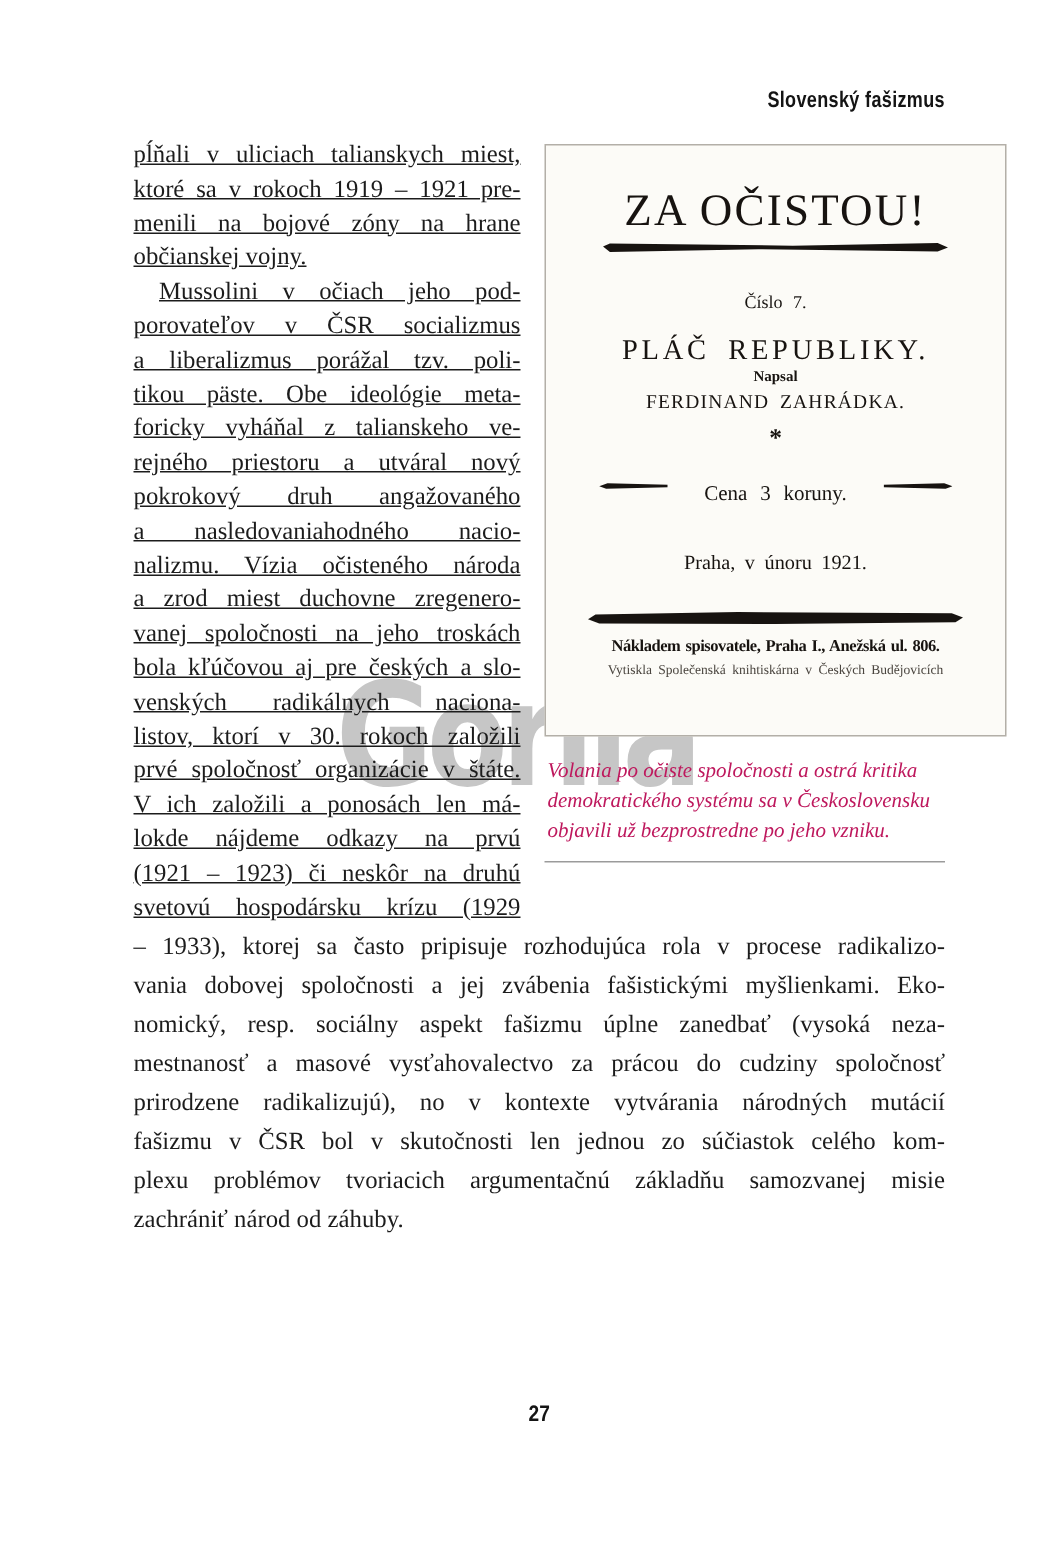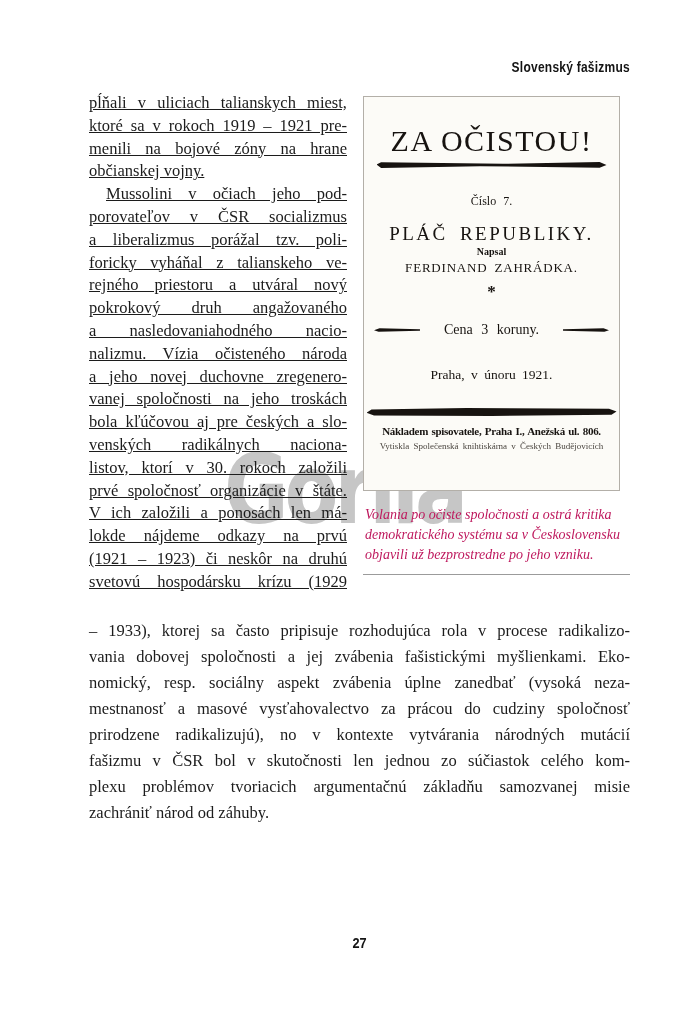"ZA OČISTOU!" .cover { width: 257px -> 308px }
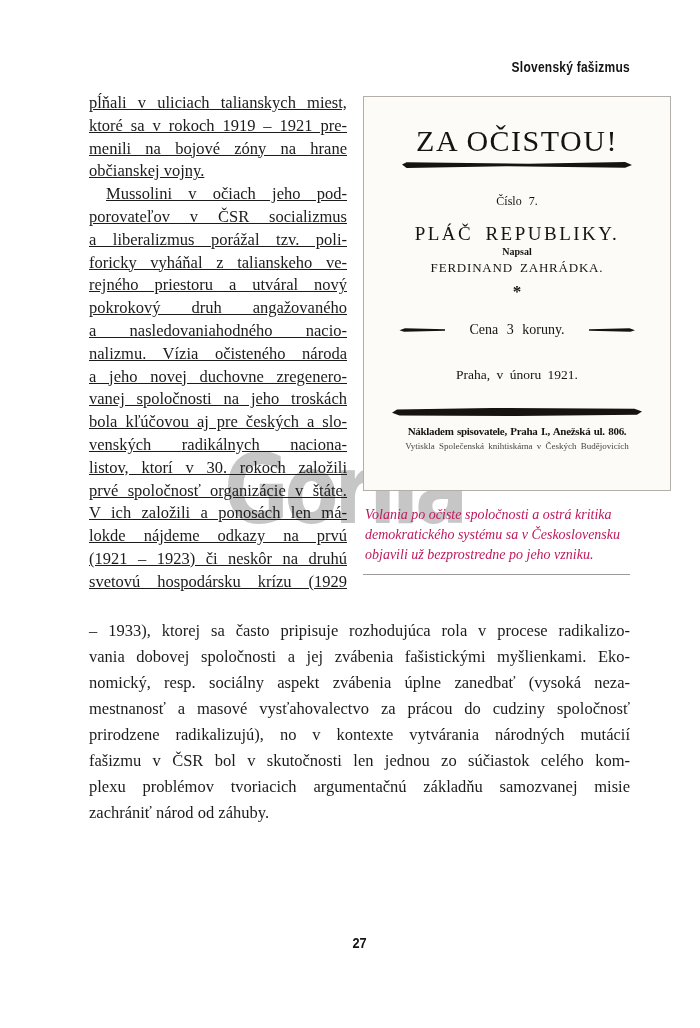"tikou päste. Obe ideológie meta-" div.cline { html: none -> <div>tikou päste. Obe ideológie meta-</div> }
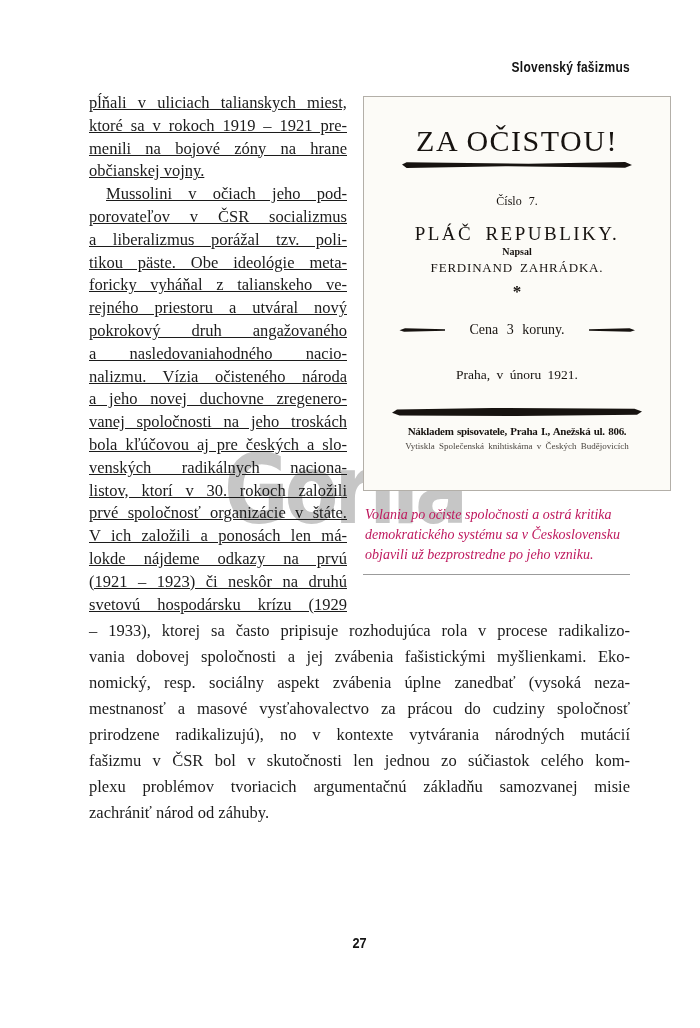"Cena 3 koruny." .price-row { align-items: center -> none }
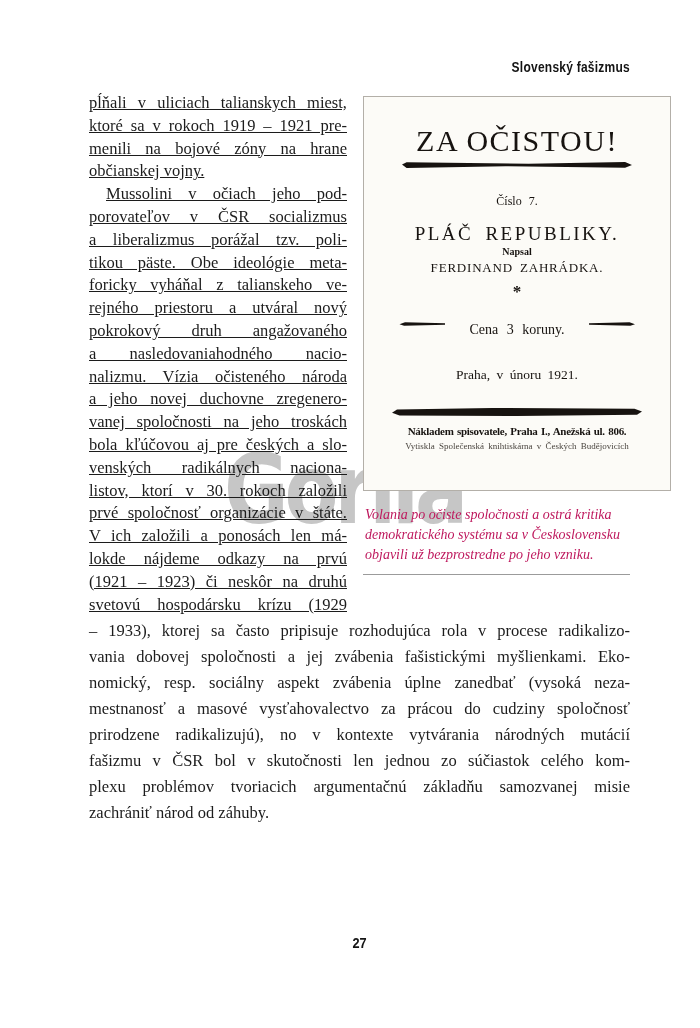"a jeho novej duchovne zregenero-" div.cline { text: jeho novej -> zrod miest }
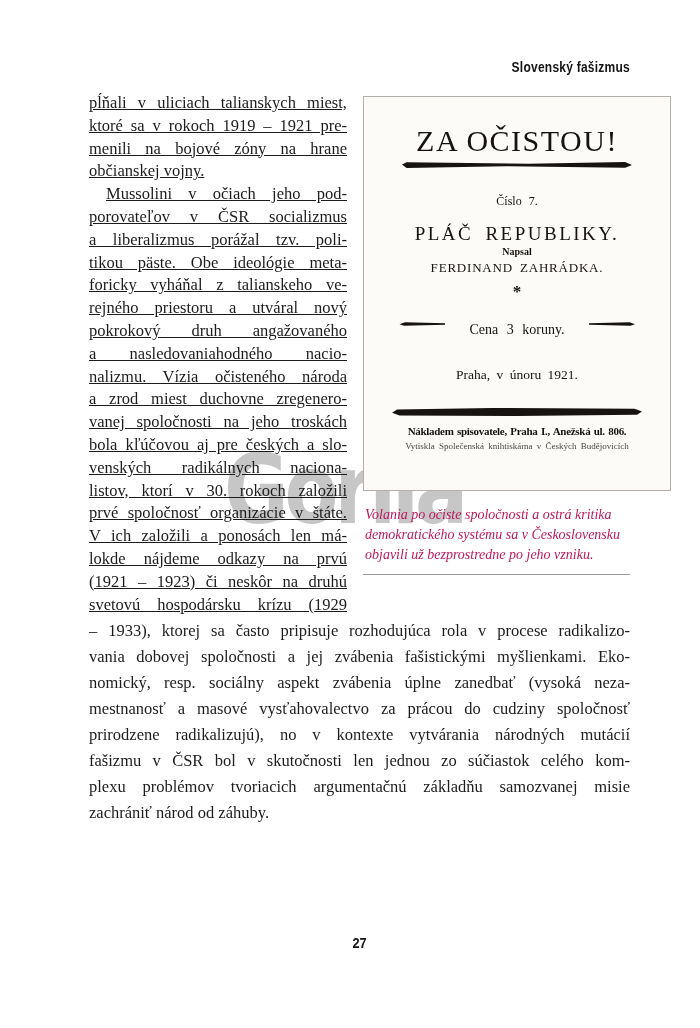"nomický, resp. sociálny aspekt zvábenia" div.fline { text: zvábenia -> fašizmu }
